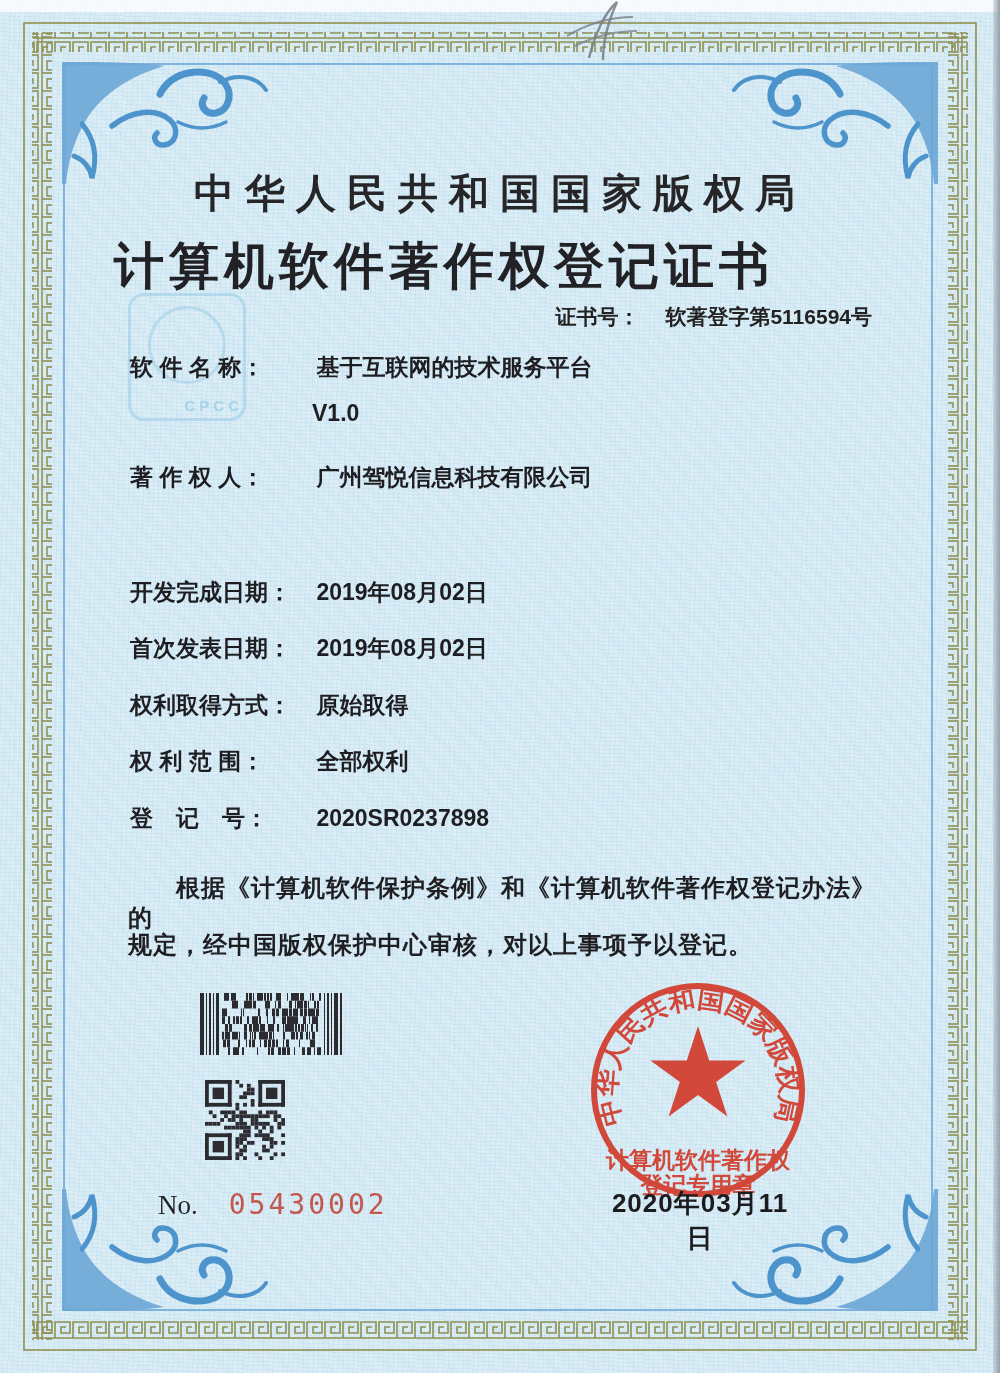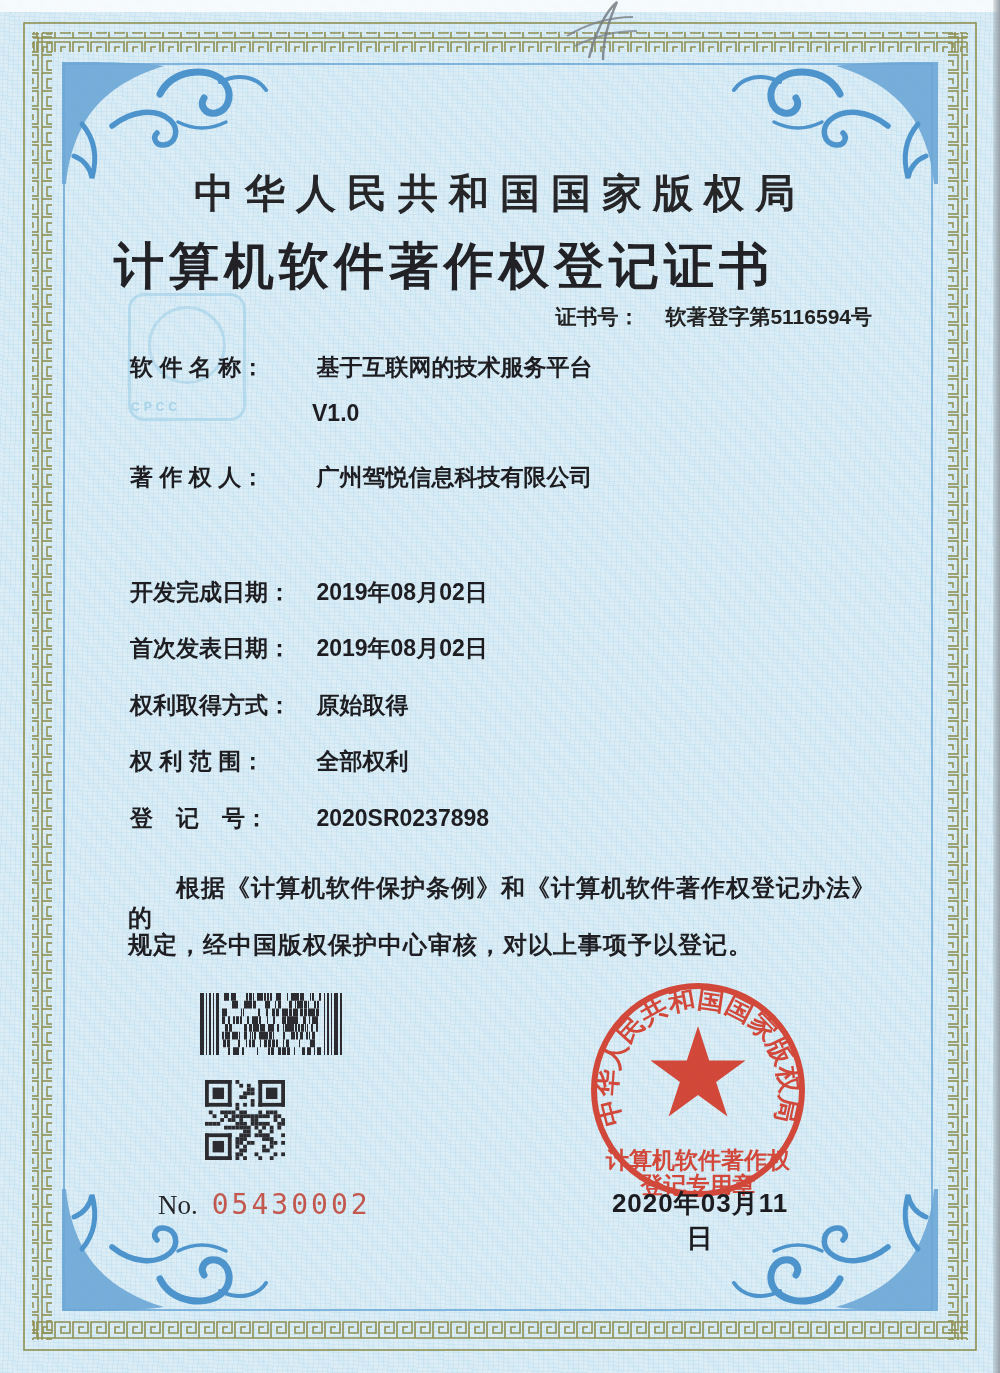"CPCC" #watermark .wm-text { font-size: 12px -> 15px; text-align: left -> right }
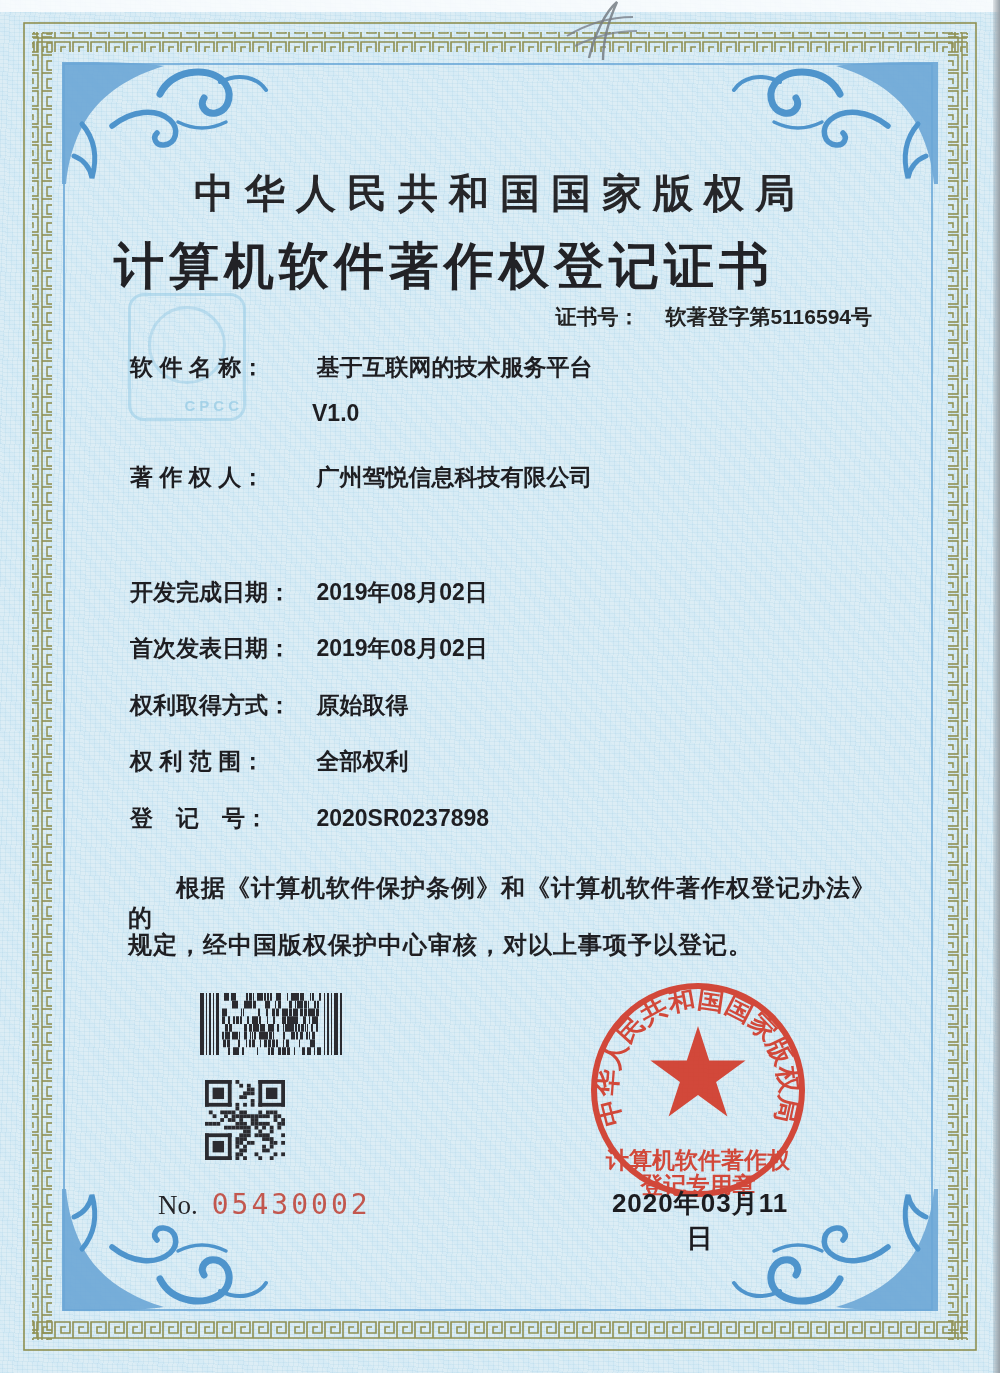"05430002" .serial .num { margin-left: 14px -> 31px }
